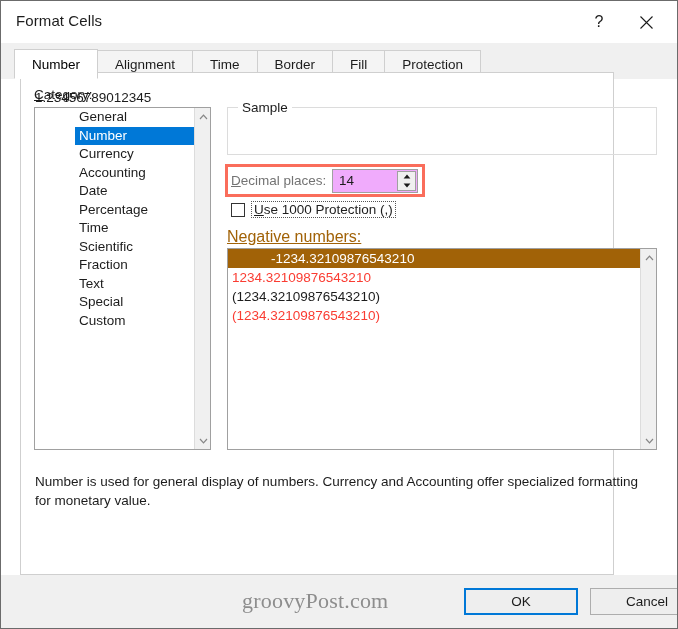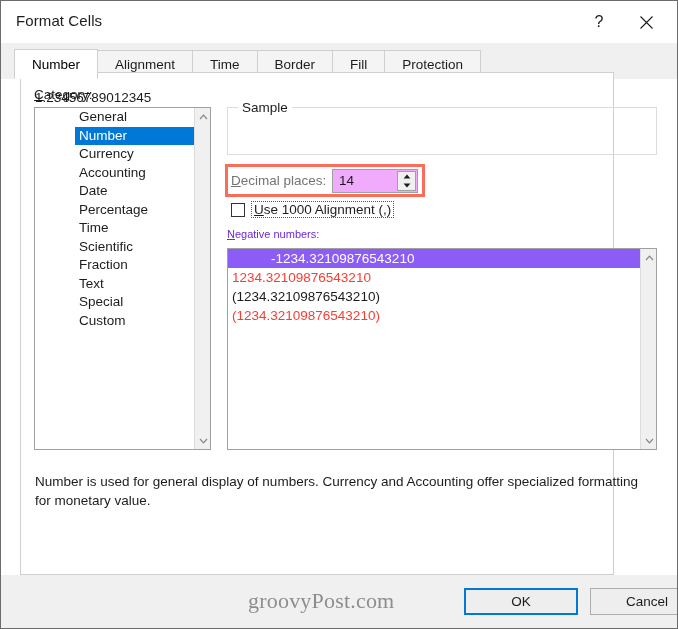"se 1000 Alignment (,)" span { text: Alignment -> Protection }
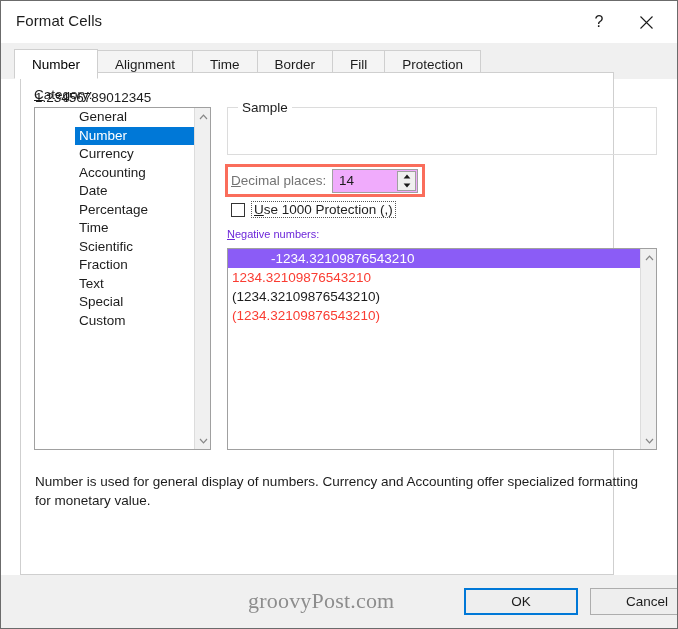"Negative numbers:" #neg-label { color: #6d28d9 -> #a16207; font-size: 11px -> 16px; text-decoration: none -> underline }
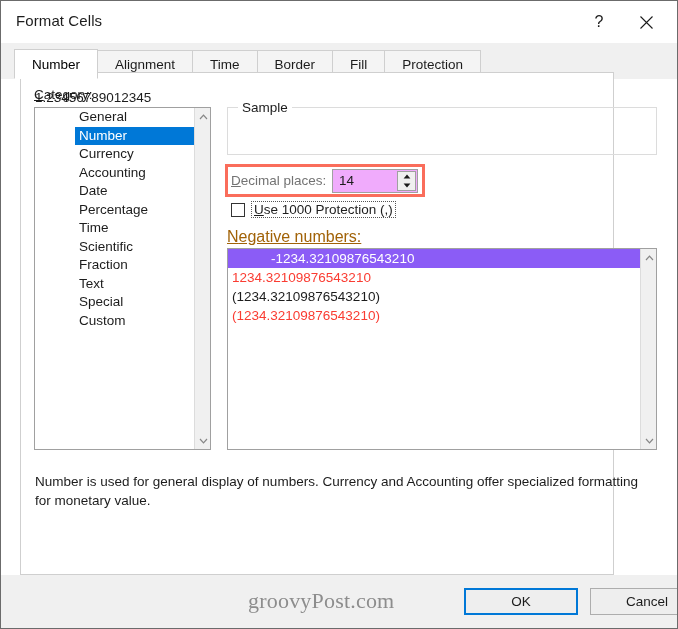"-1234.32109876543210" .neg-item.selected { background: #8b5cf6 -> #a16207 }
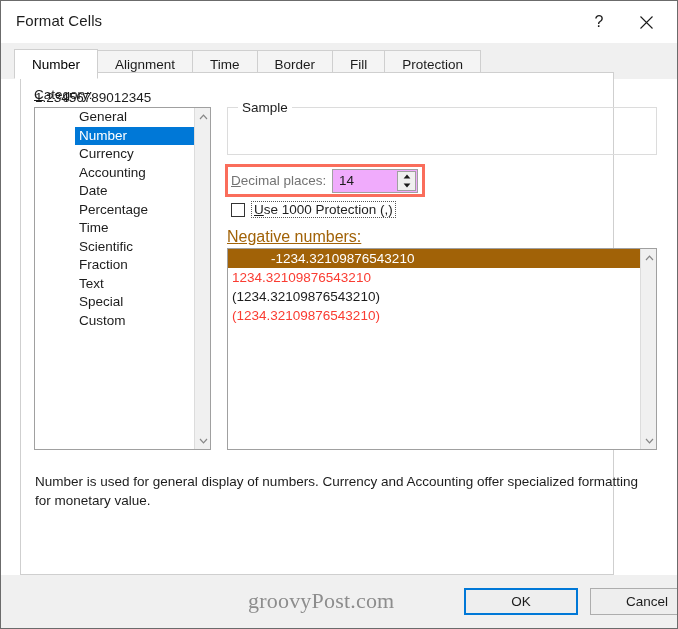"groovyPost.com" #watermark { left: 247px -> 241px }
